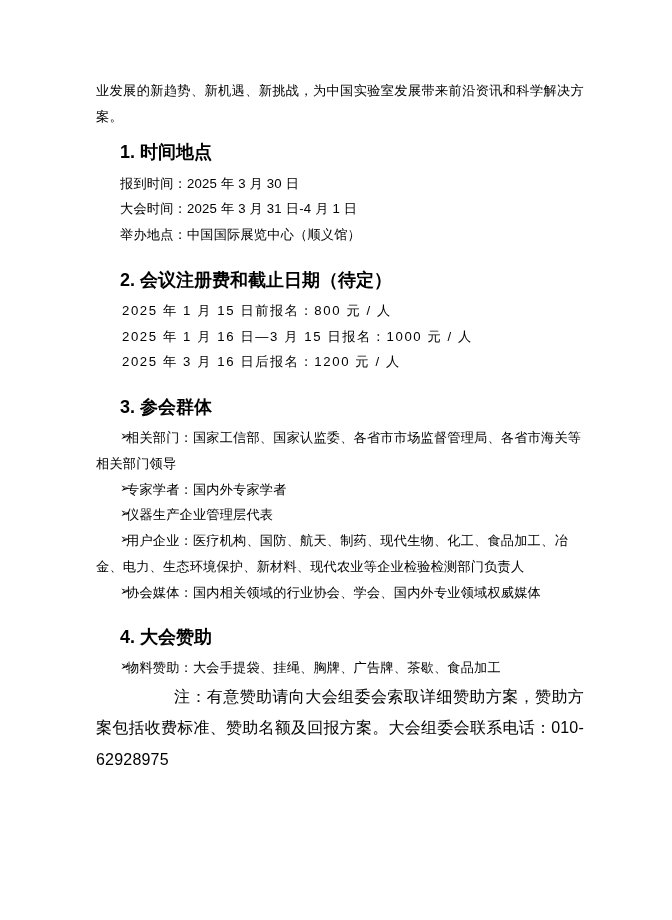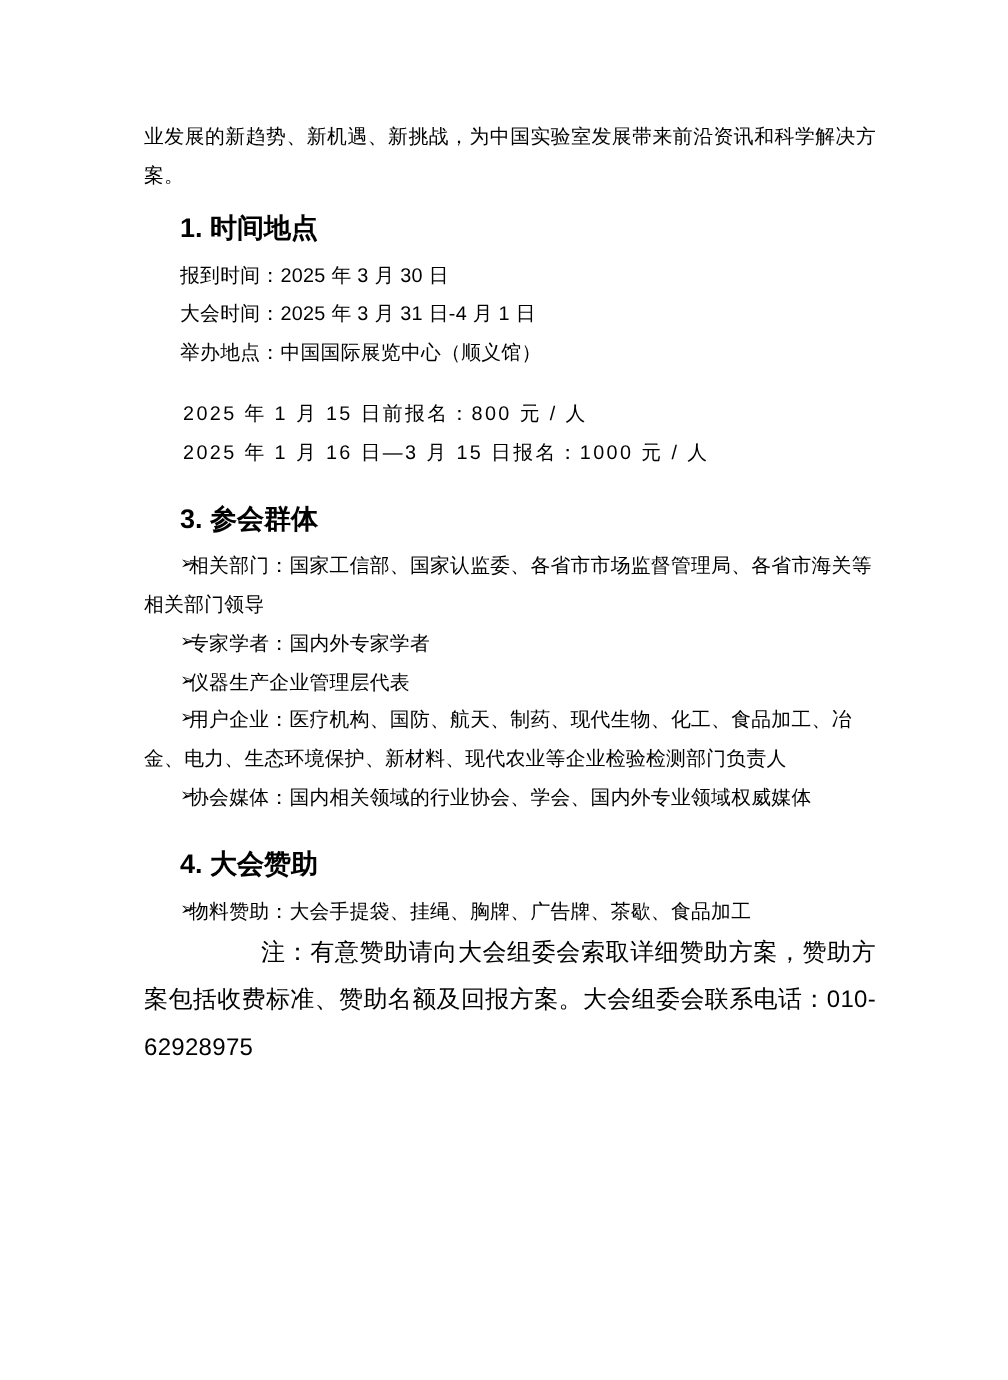"2. 会议注册费和截止日期（待定）" p.section-head { html: none -> <p>2. 会议注册费和截止日期（待定）</p> }
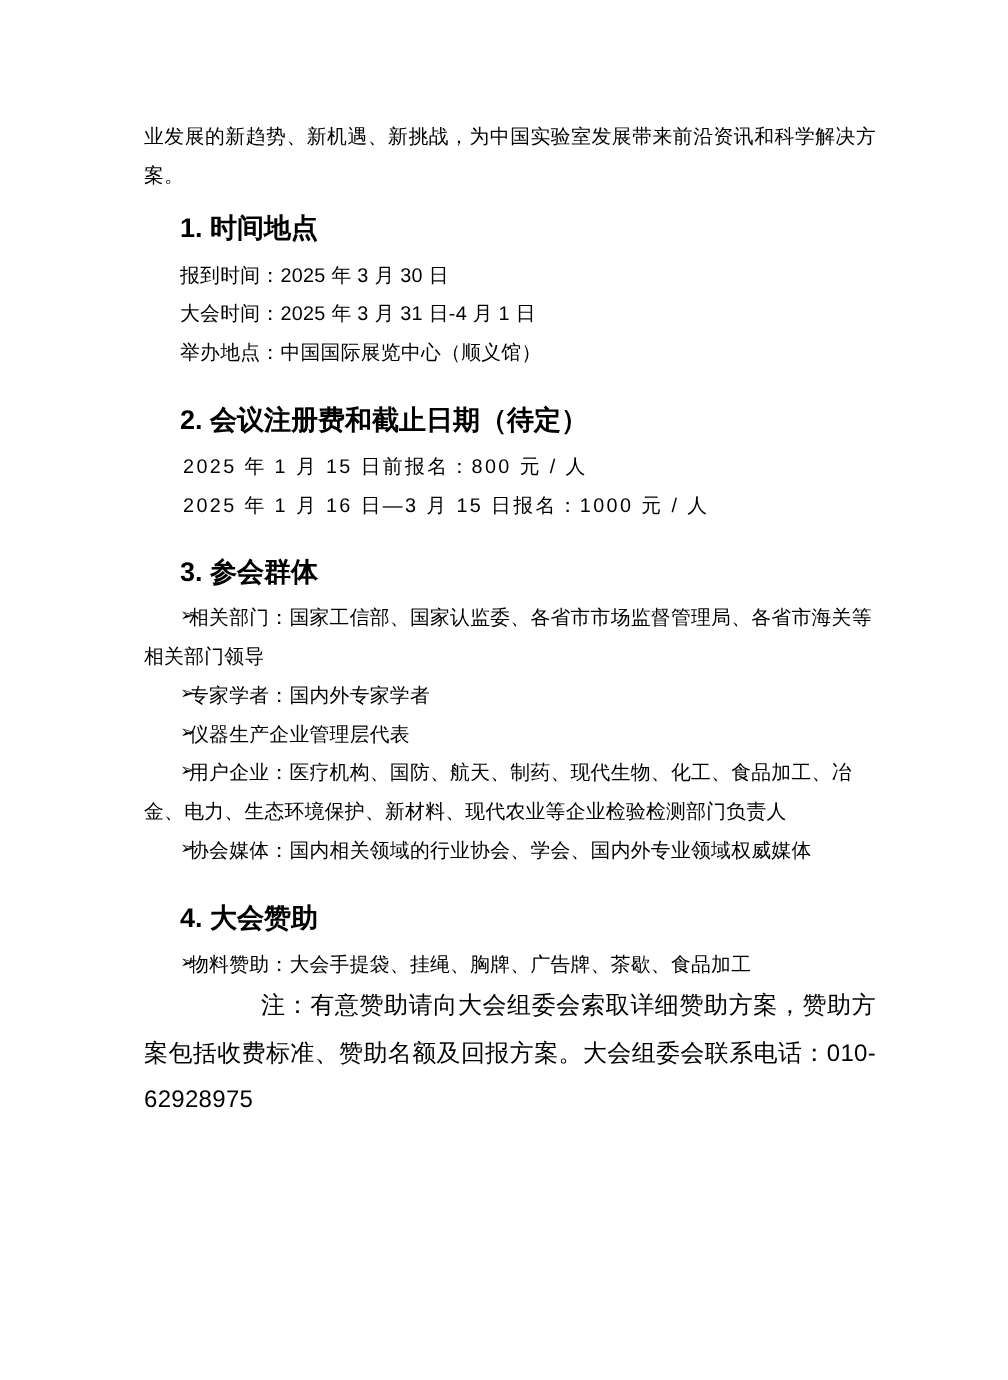"2025 年 3 月 16" p.para { html: none -> <p>2025 年 3 月 16 日后报名：1200 元 / 人</p> }
